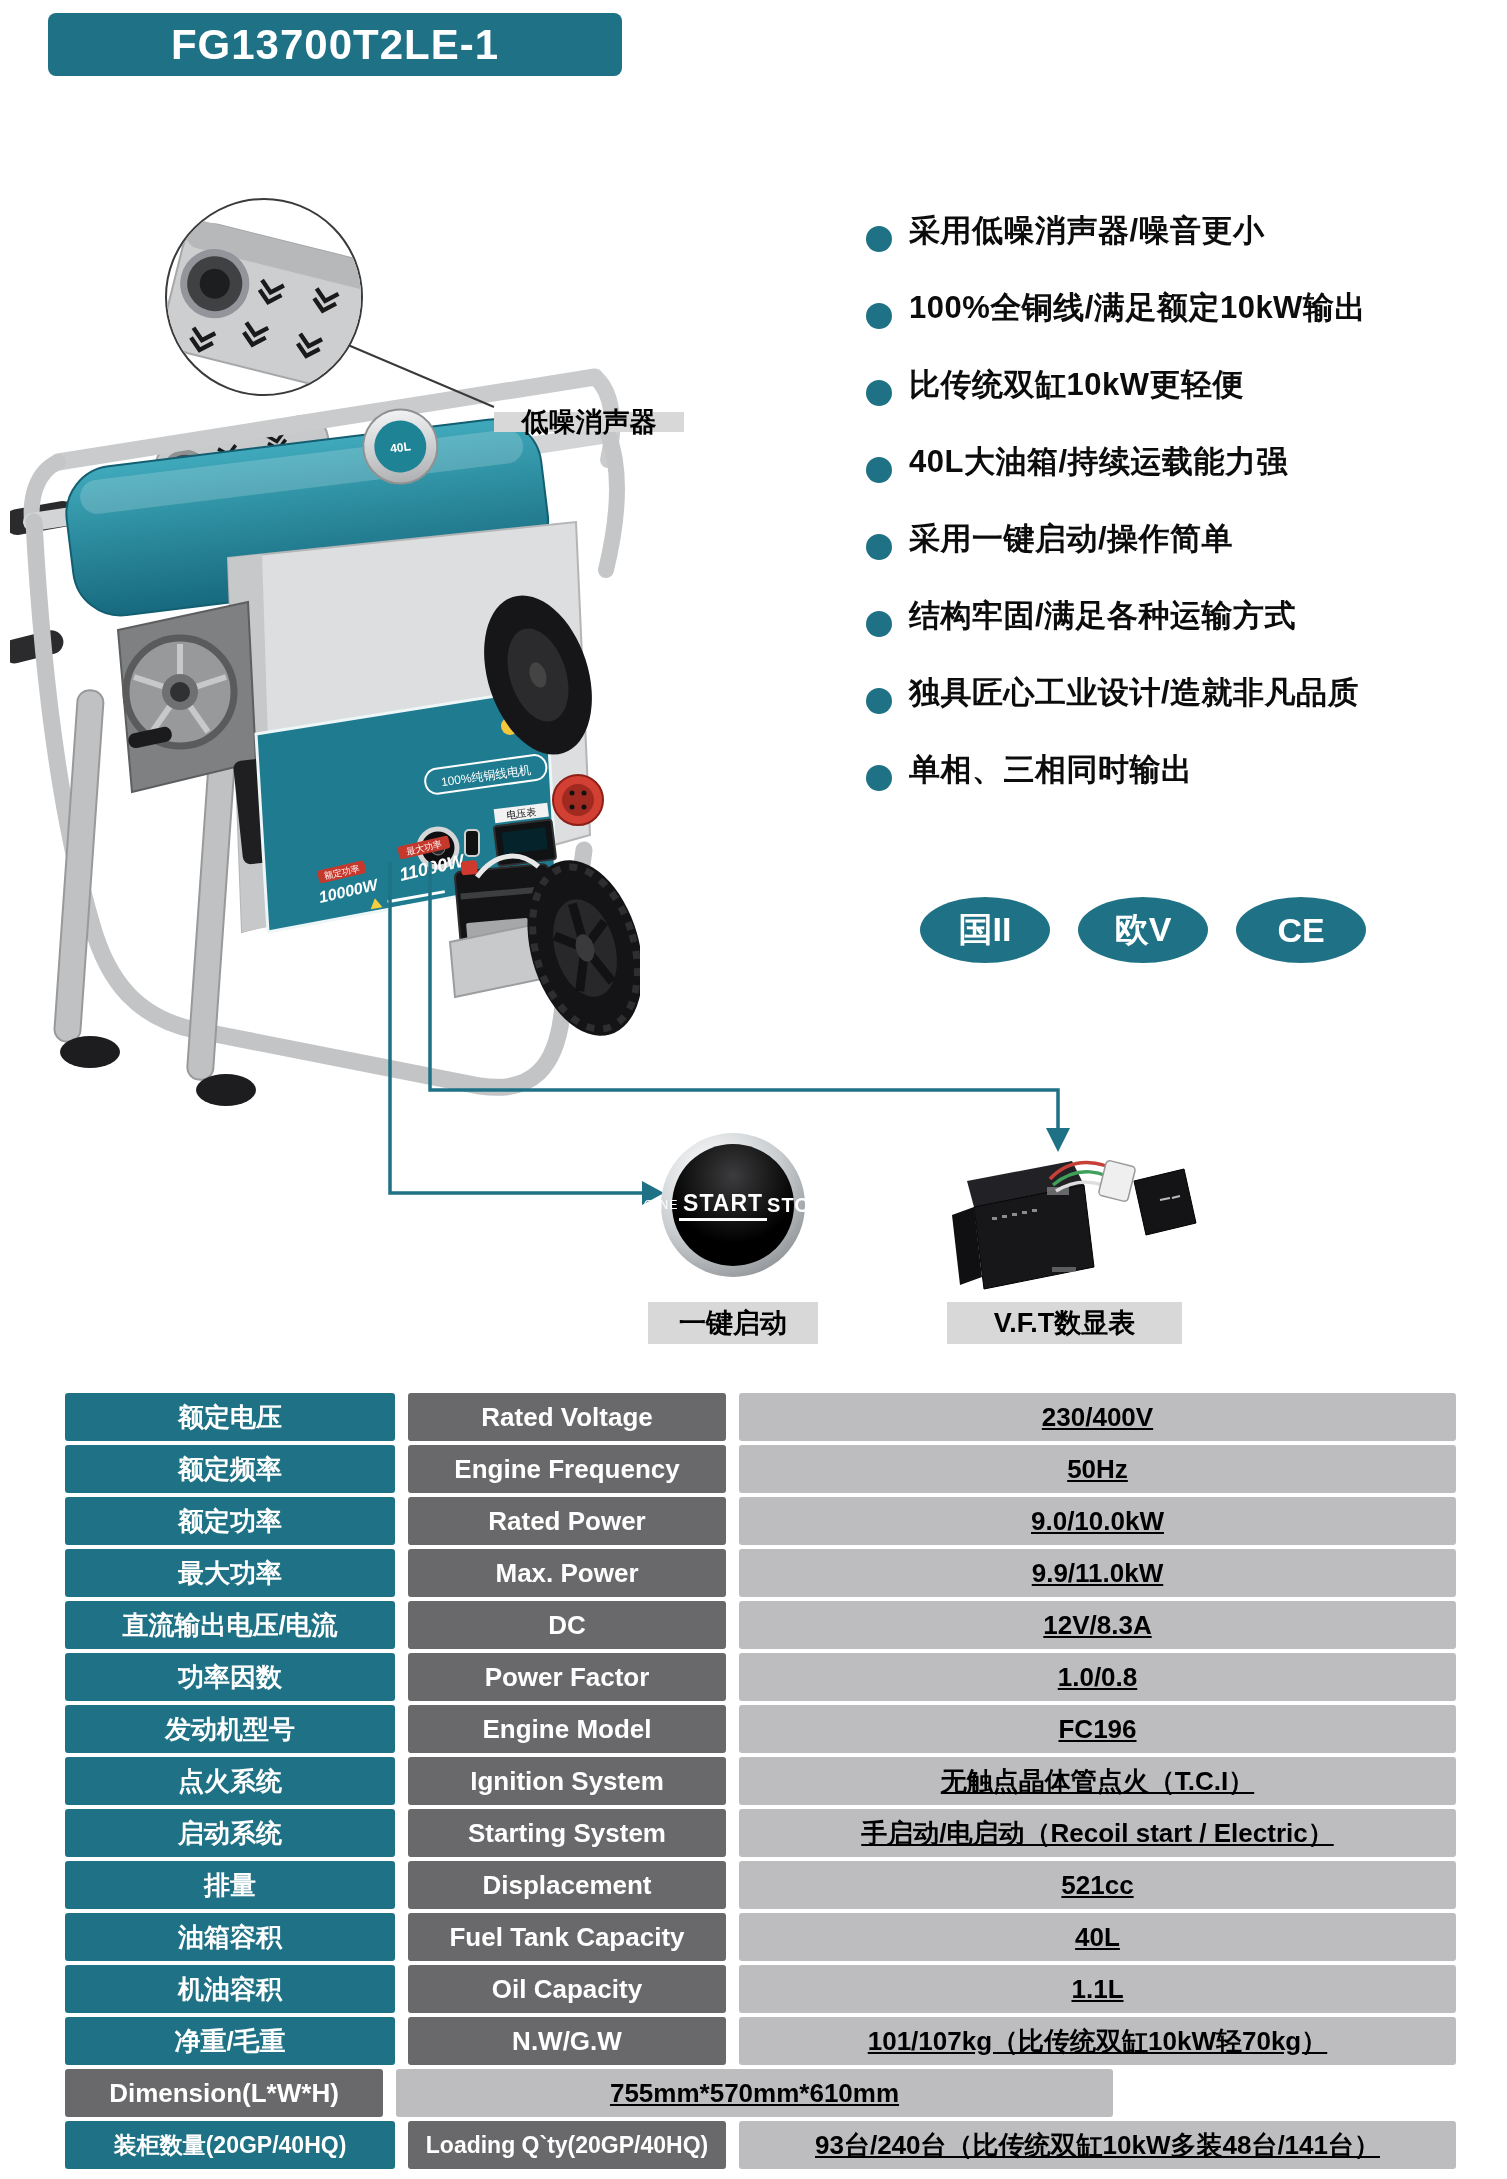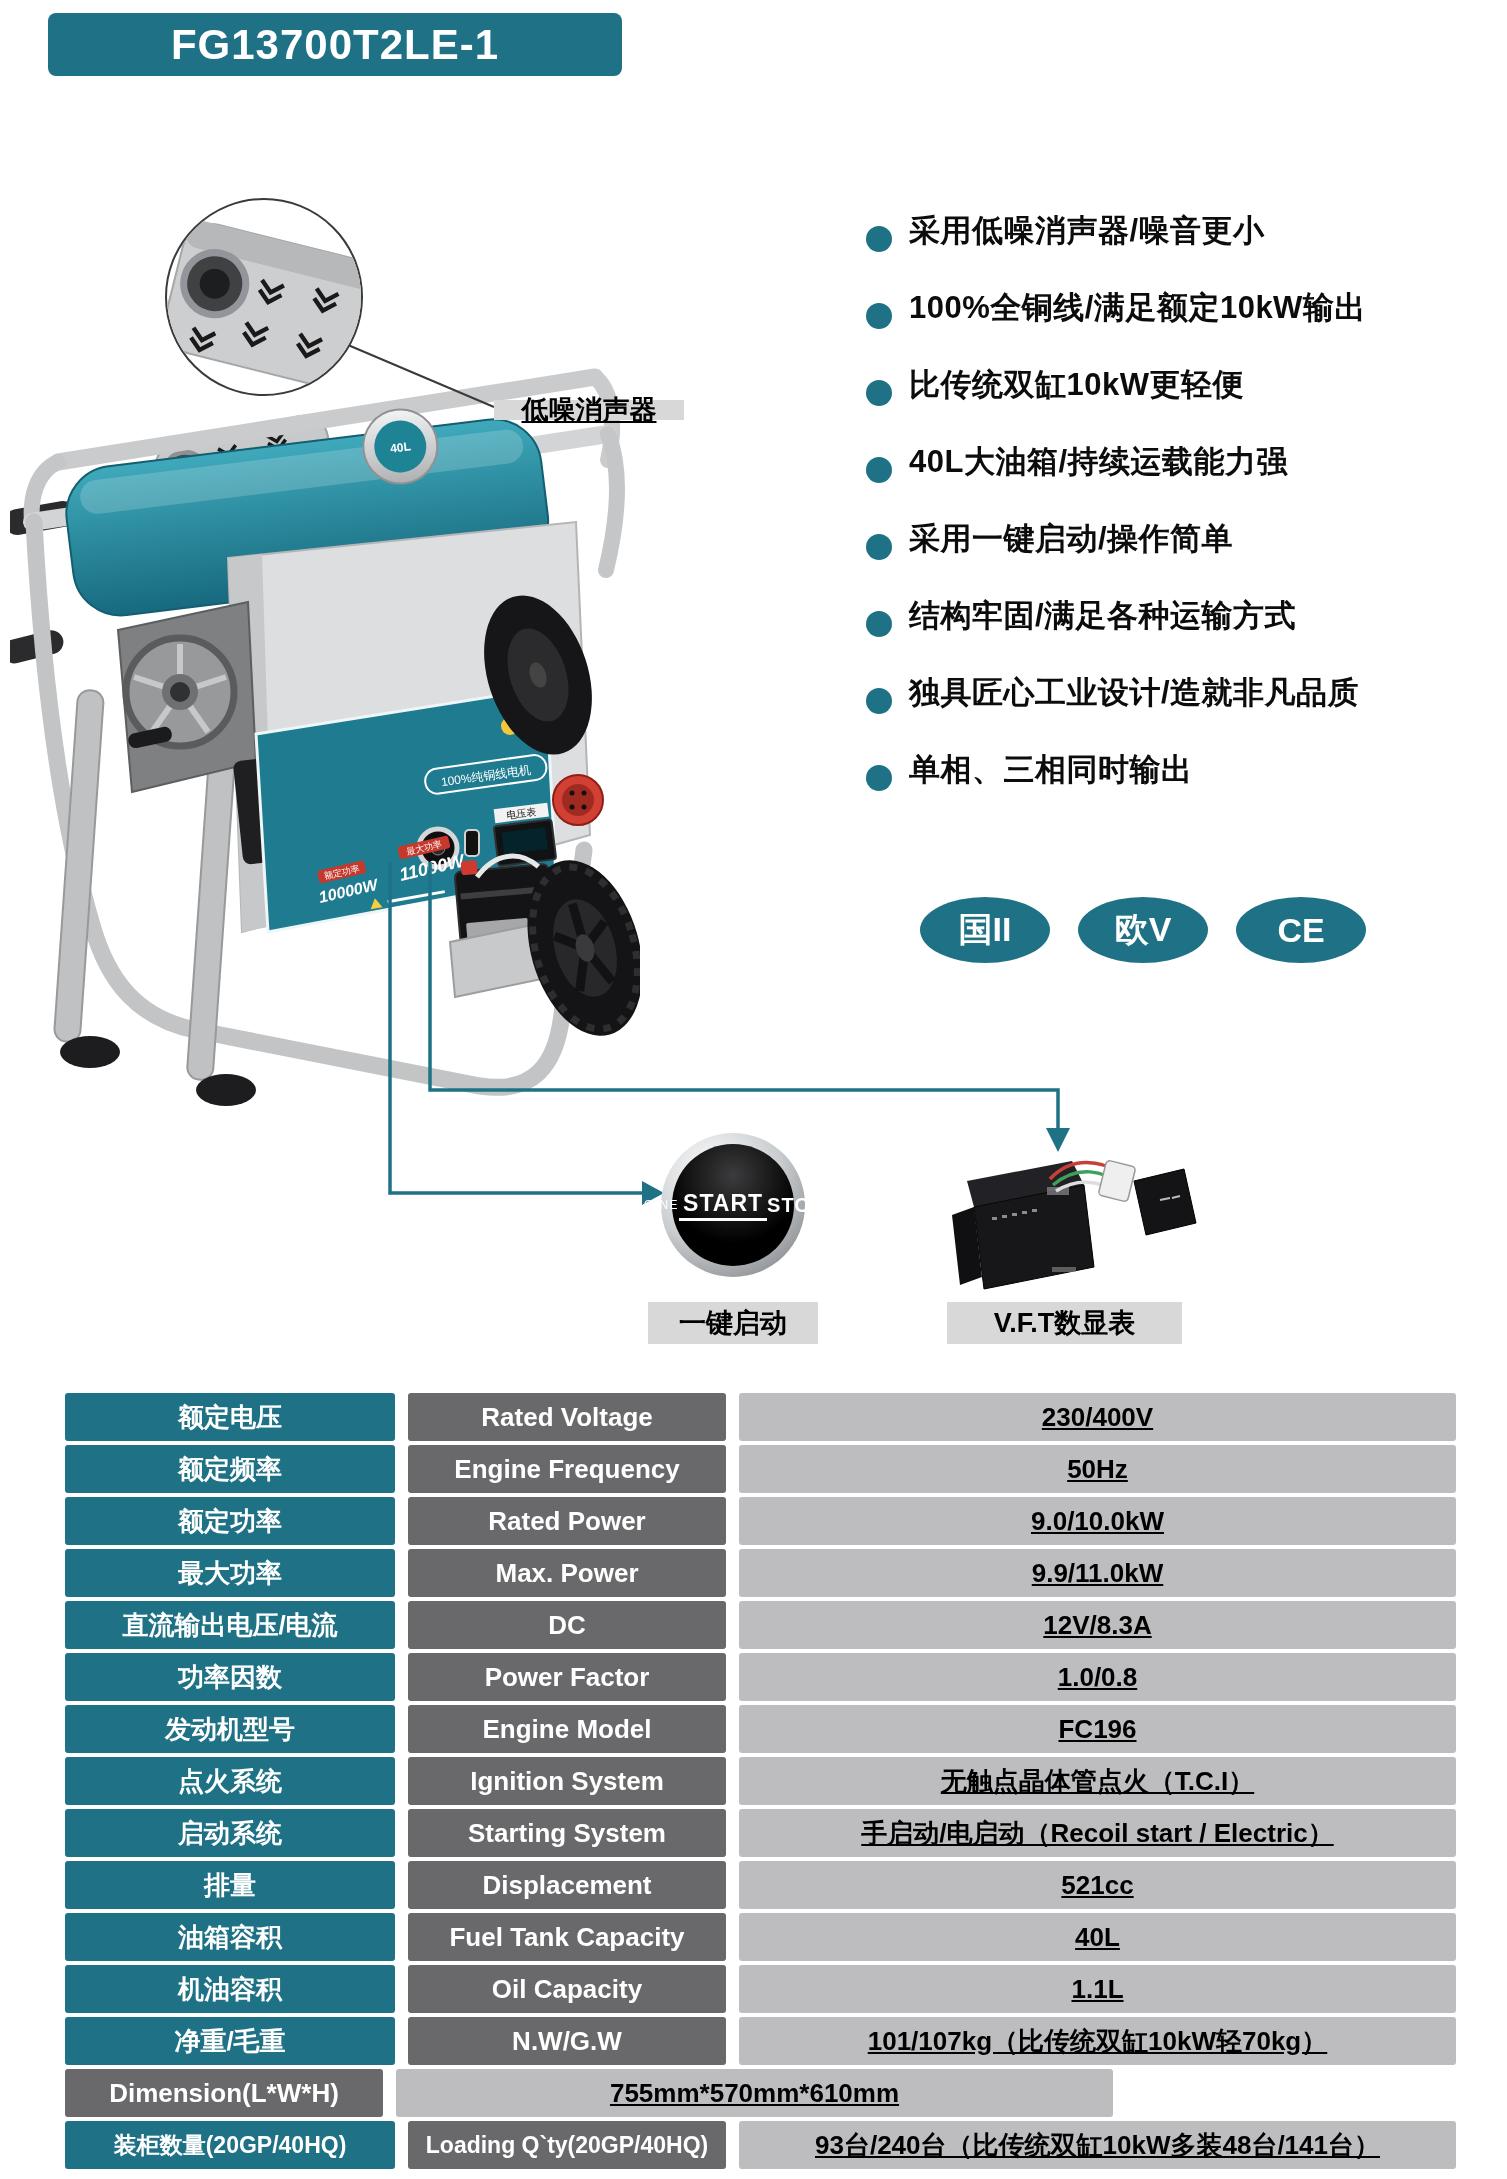"低噪消声器" .muffler-label { text-decoration: underline -> none; top: 400px -> 412px }
